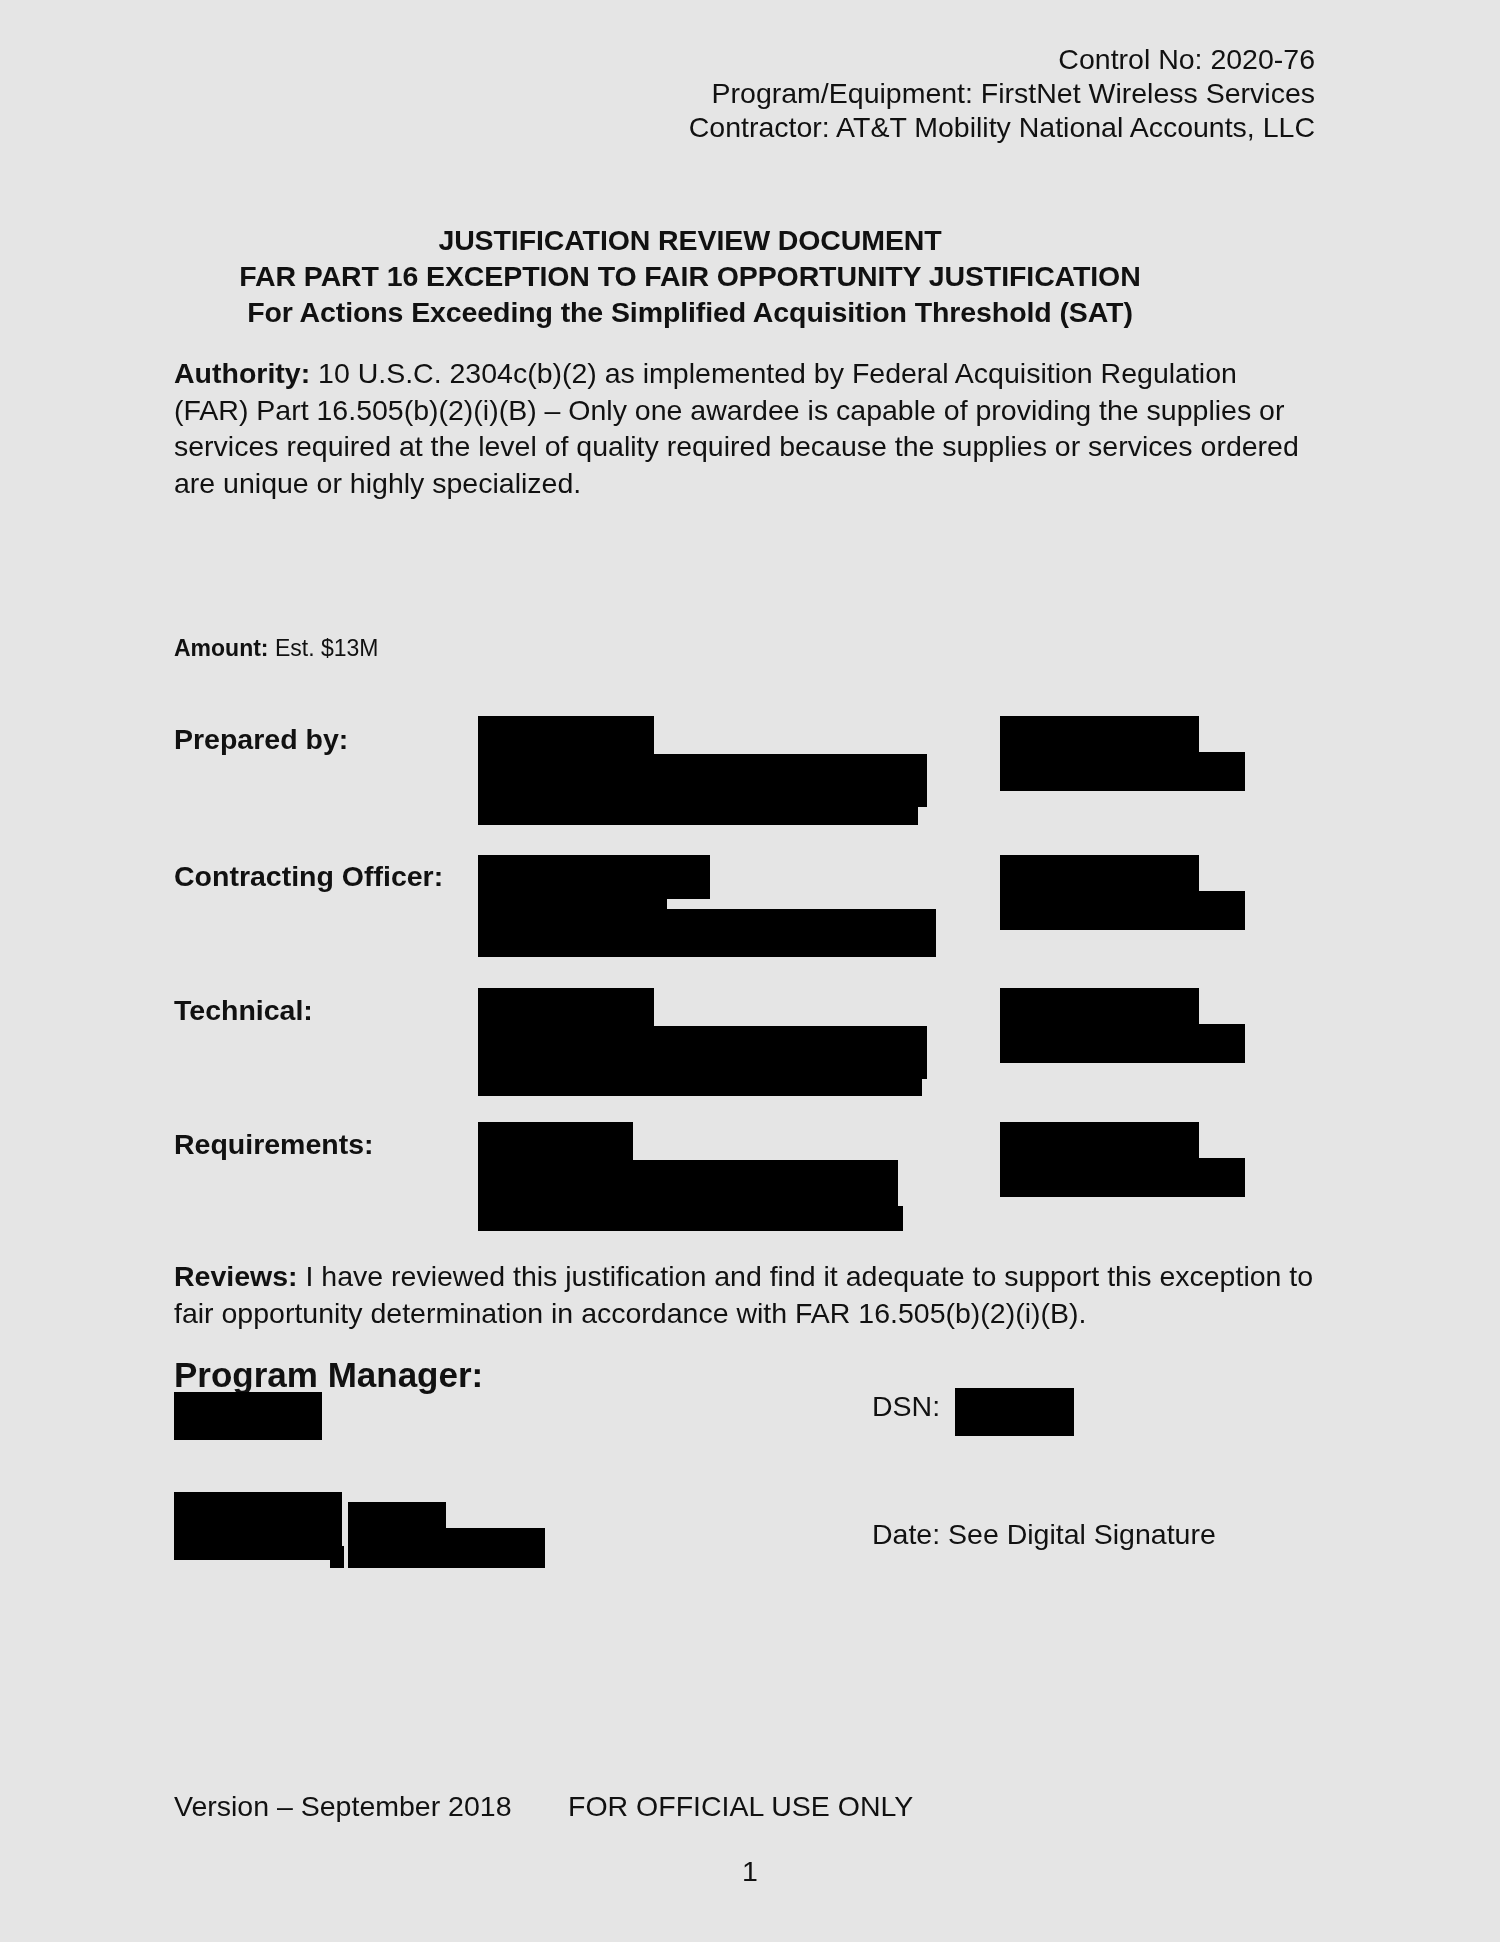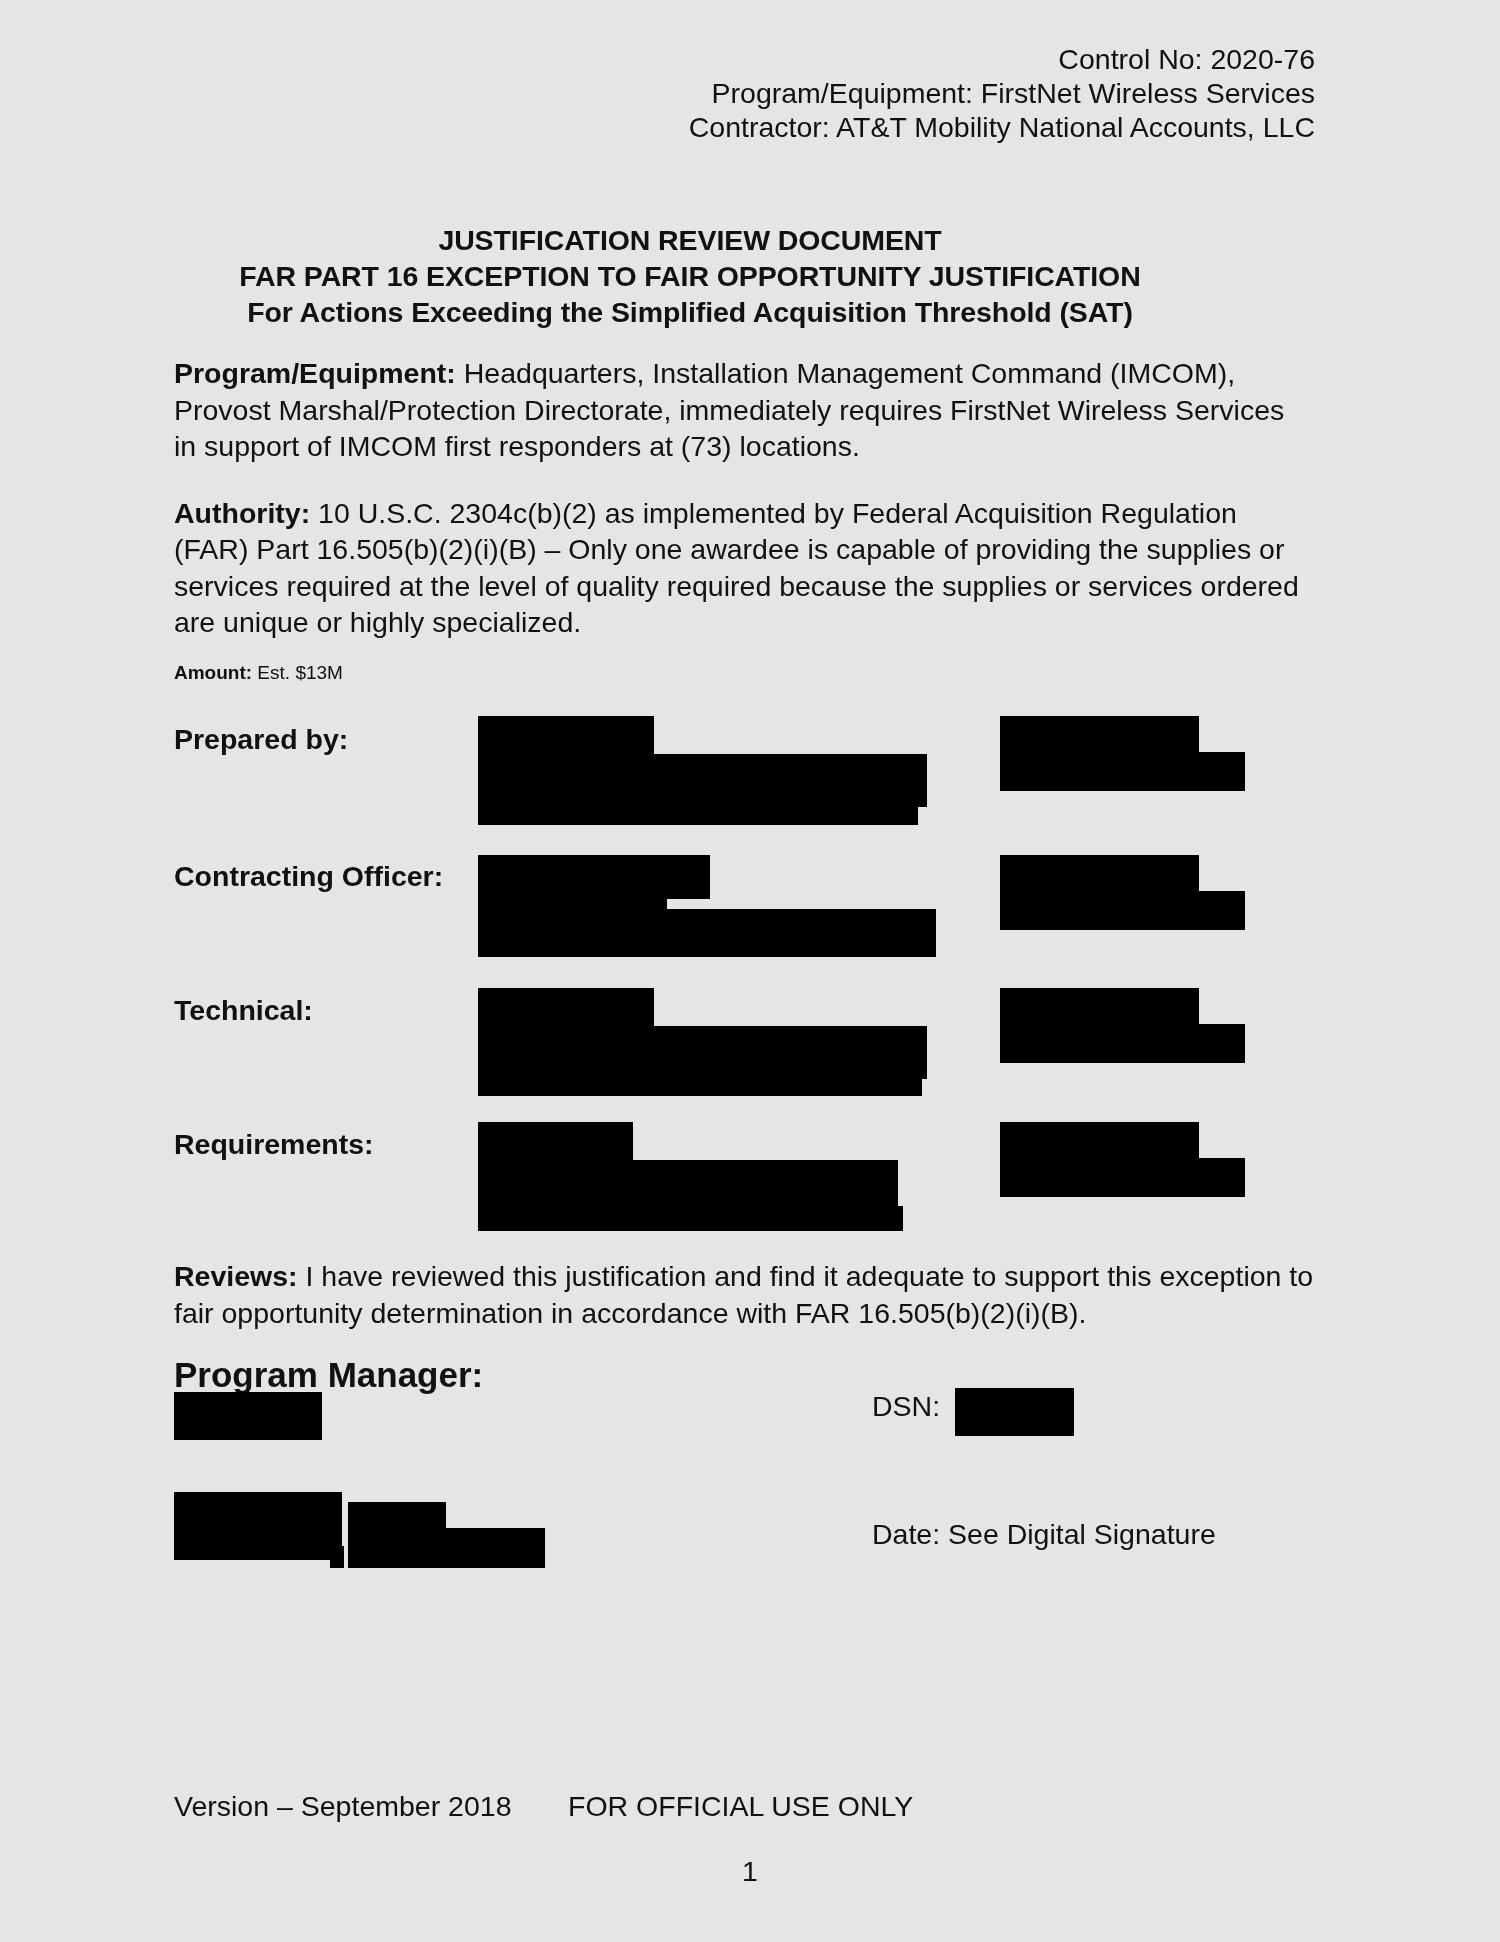"Program/Equipment: Headquarters," p.para { html: <p><b>Program/Equipment:</b><span> Headquarters, Installation Management Command (IMCOM), Provost Marshal/Protection Directorate, immediately requires FirstNet Wireless Services in support of IMCOM first responders at (73) locations.</span></p> -> none }
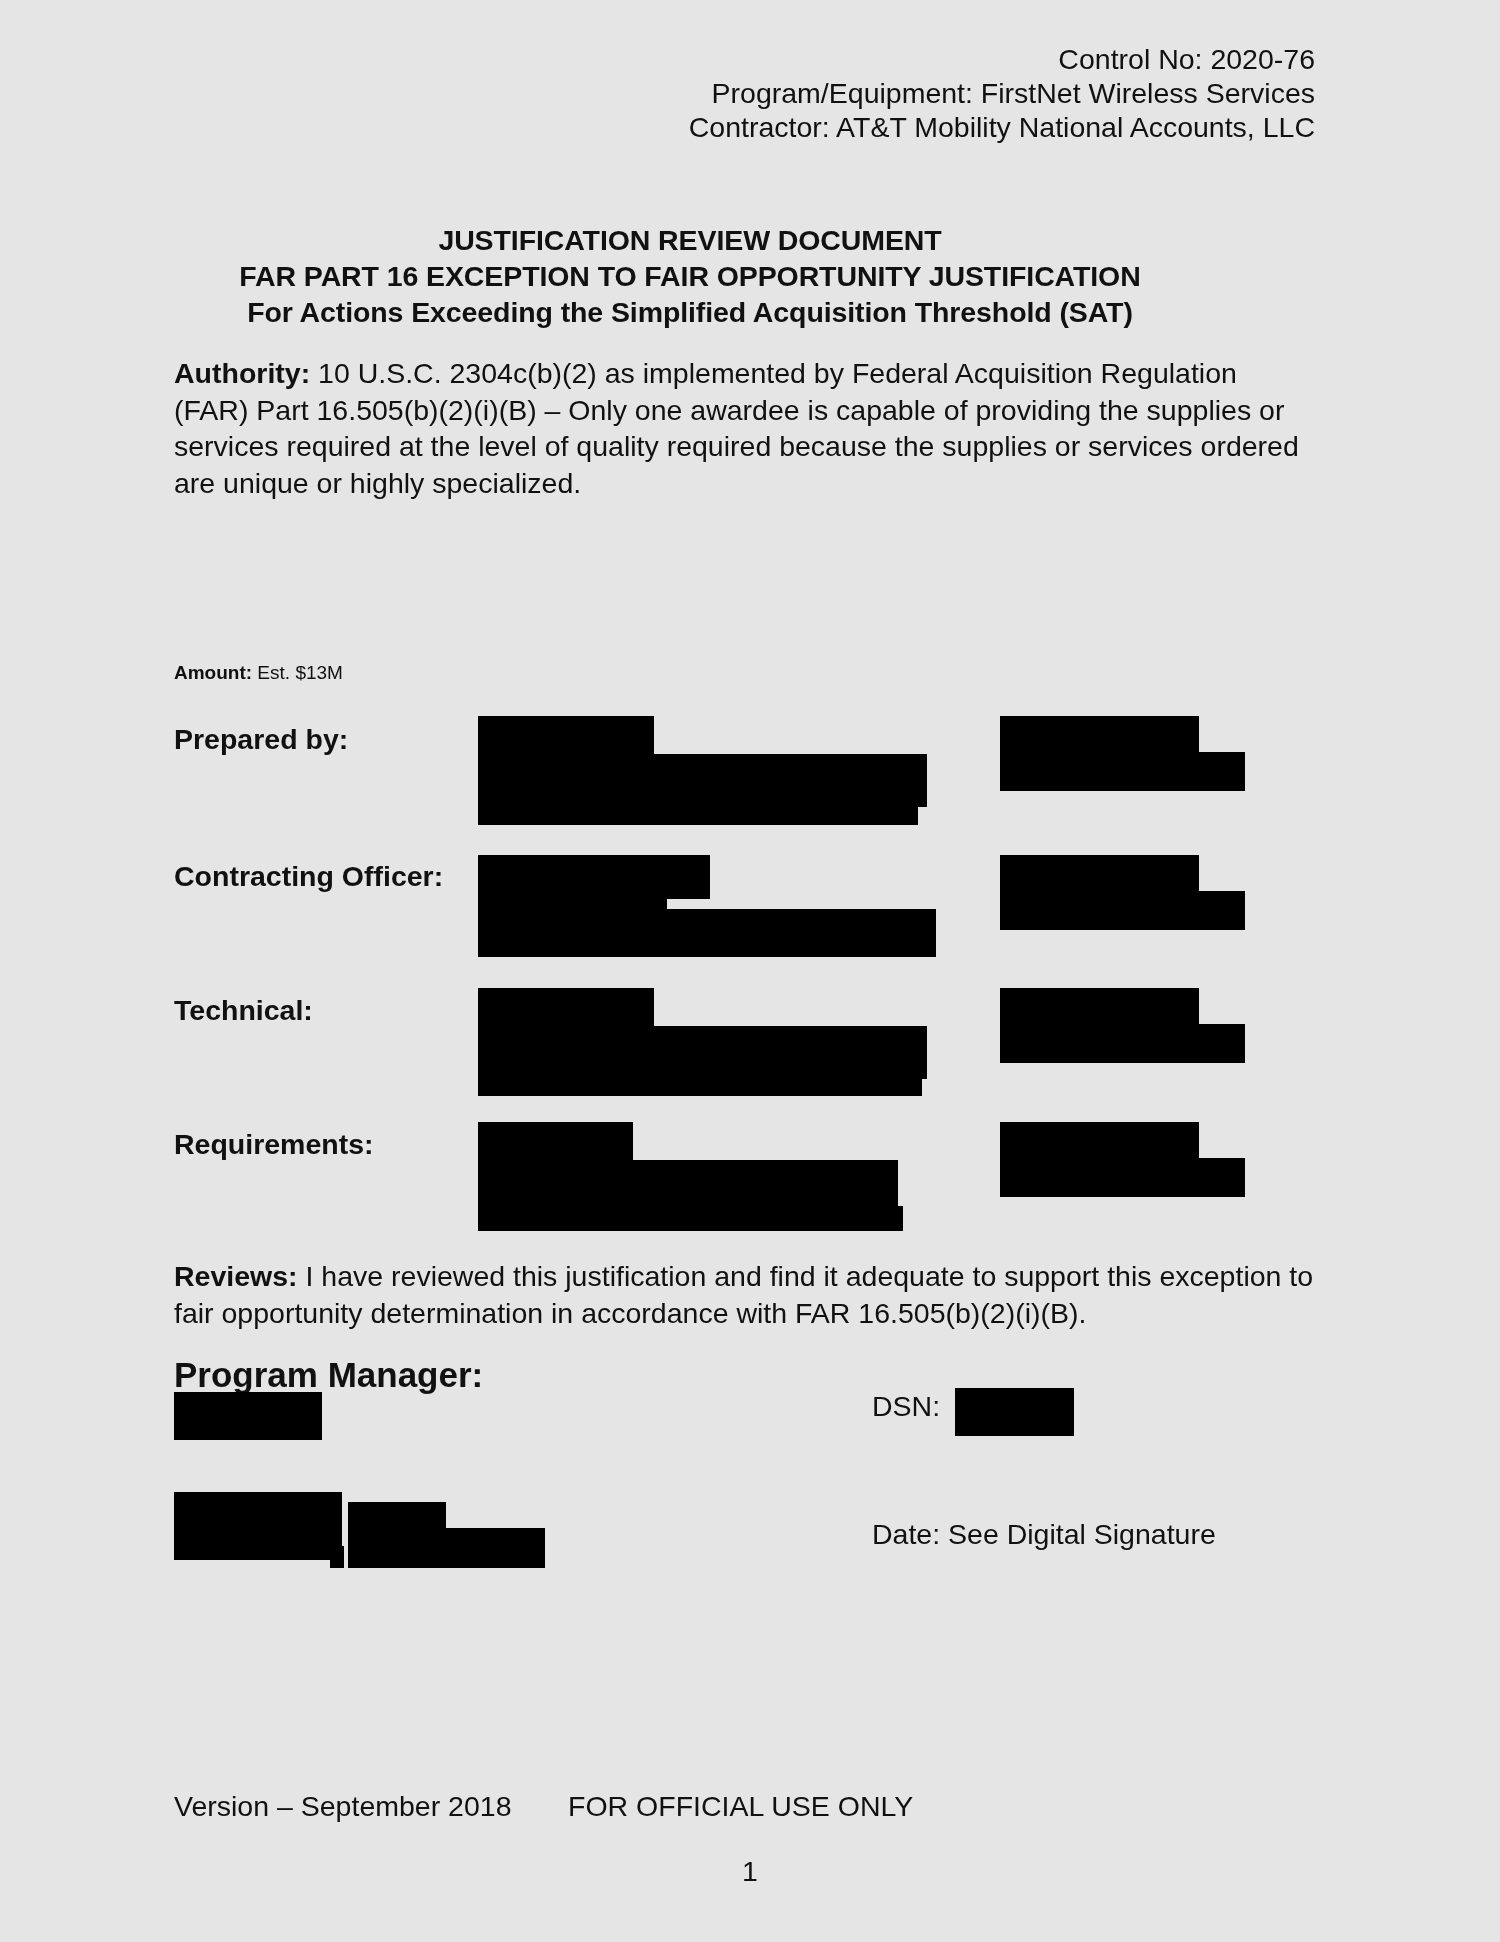"Amount: Est. $13M" .amount-row { font-size: 19px -> 23px; top: 655px -> 630px }
